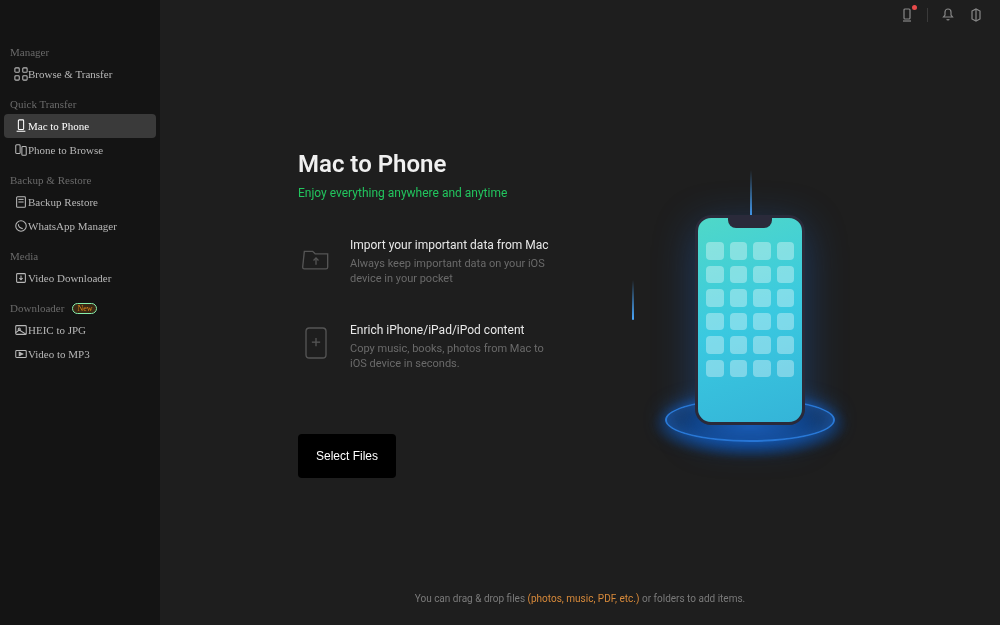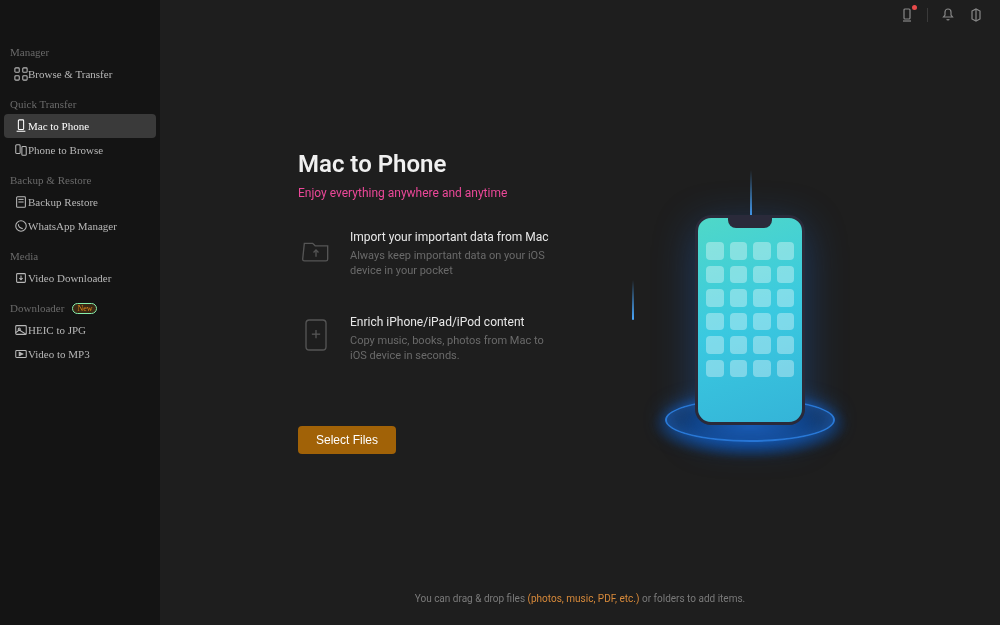"Enjoy everything anywhere and anytime" .page-subtitle { color: #ec4899 -> #22c55e; margin-bottom: 28px -> 36px }
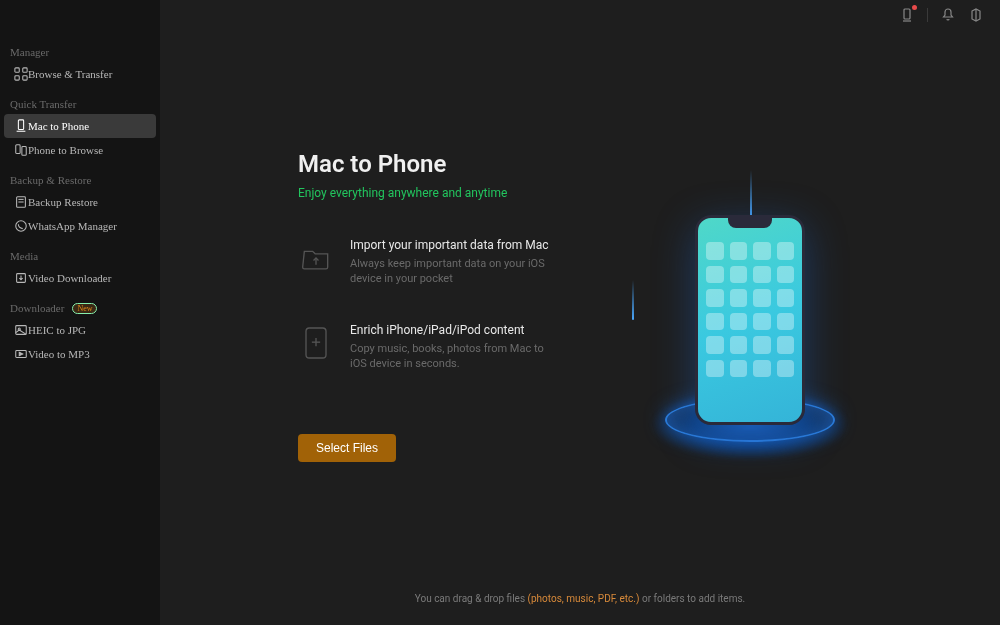"Select Files" .select-btn { background: #a16207 -> #000000; padding: 7px 18px -> 15px 18px }
